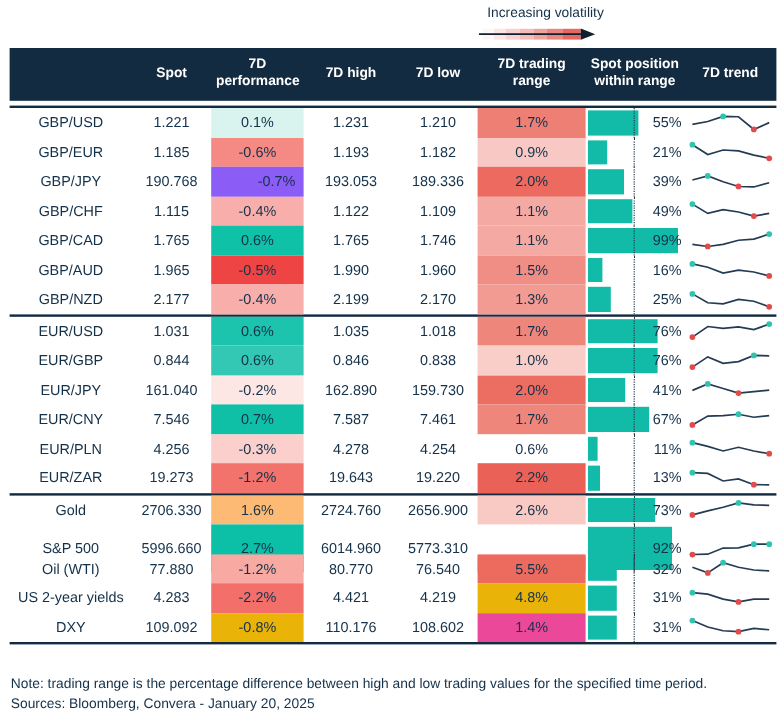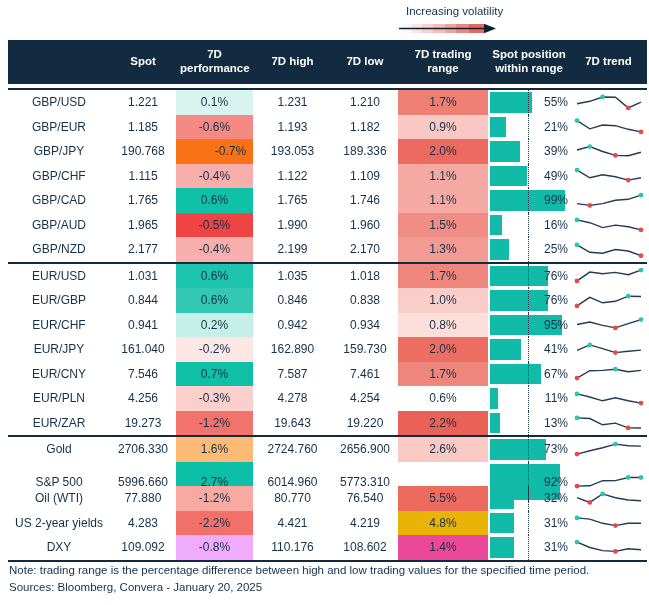"-0.7%" div.cell { background: #f97316 -> #8b5cf6 }
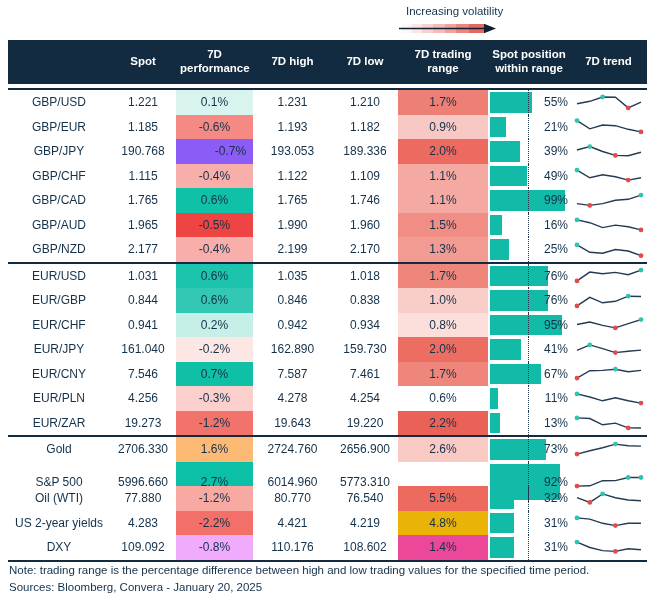"EUR/CHF" div.row { html: <div> <div>EUR/CHF</div> <div>0.941</div> <div>0.2%</div> <div>0.942</div> <div>0.934</div> <div>0.8%</div> <div> <div></div> <div></div> <div>95%</div> </div> <div> <svg> <polyline></polyline> <circle></circle> <circle></circle> </svg> </div> </div> -> none }
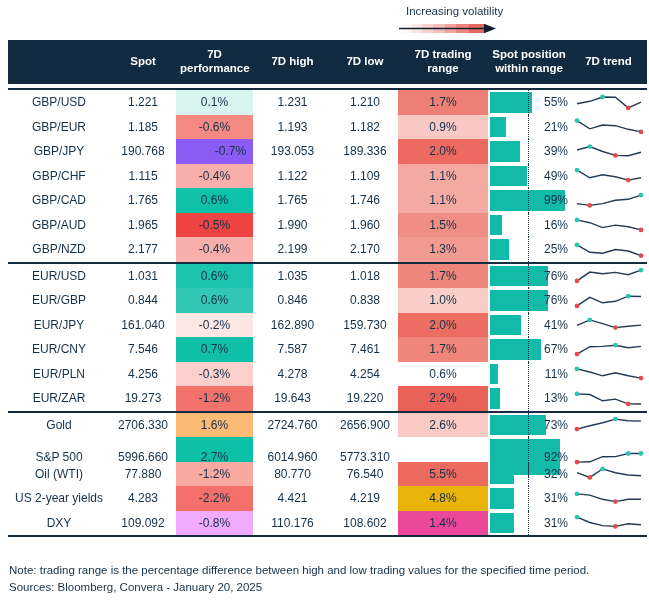"-0.8%" div.cell { background: #f0abfc -> #eab308 }
